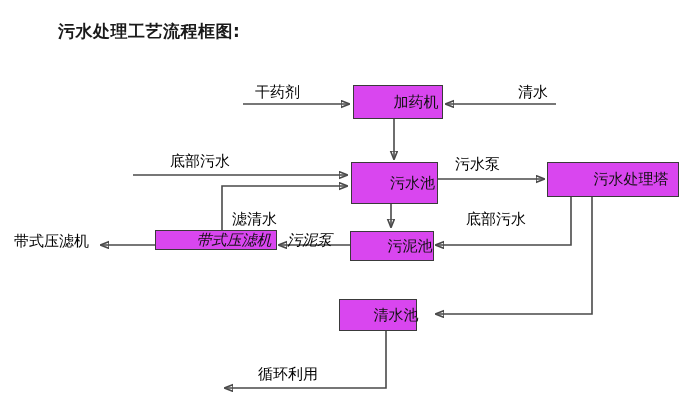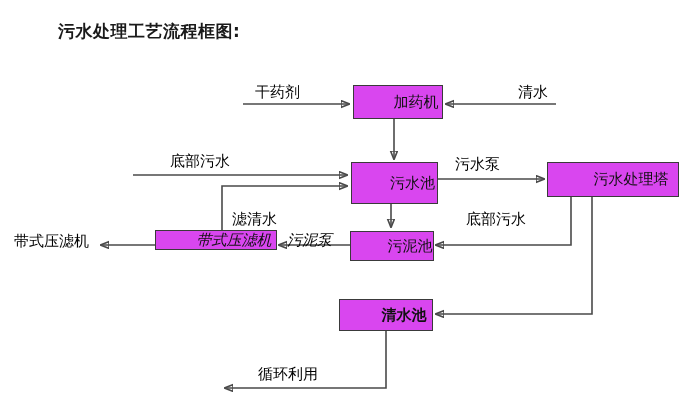"清水池" div.node { font-weight: bold -> none; width: 94px -> 78px }
